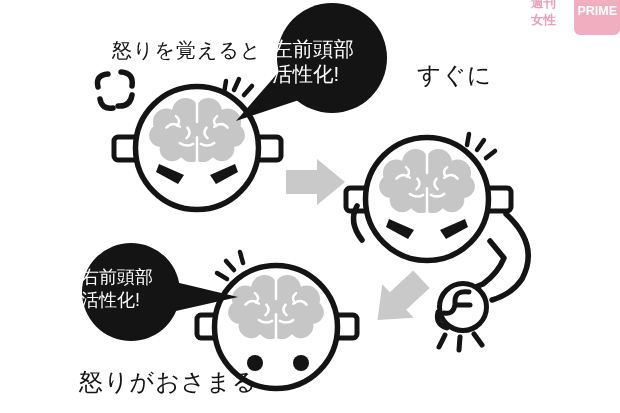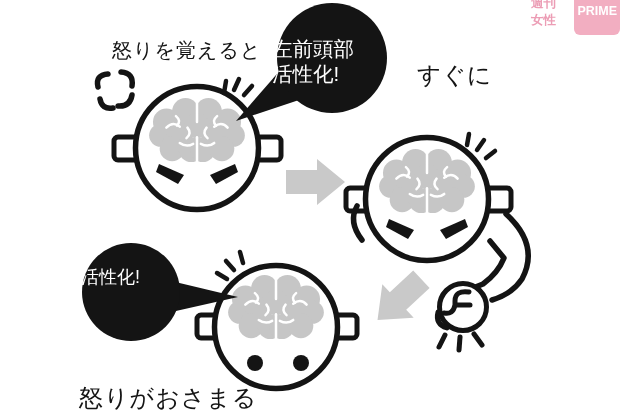"右前頭部" div { html: none -> <div>右前頭部</div> }
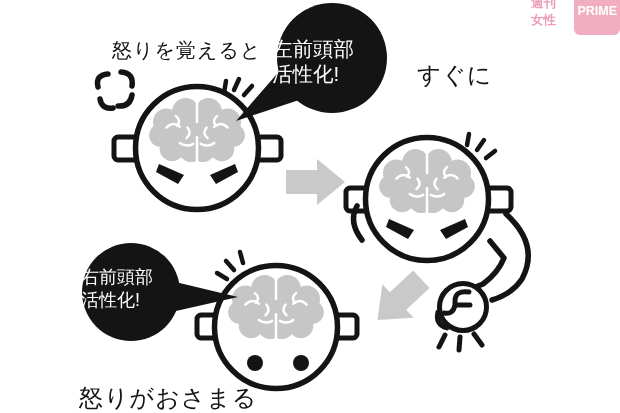"怒りがおさまる" .t3 { margin-top: 16px -> none }
